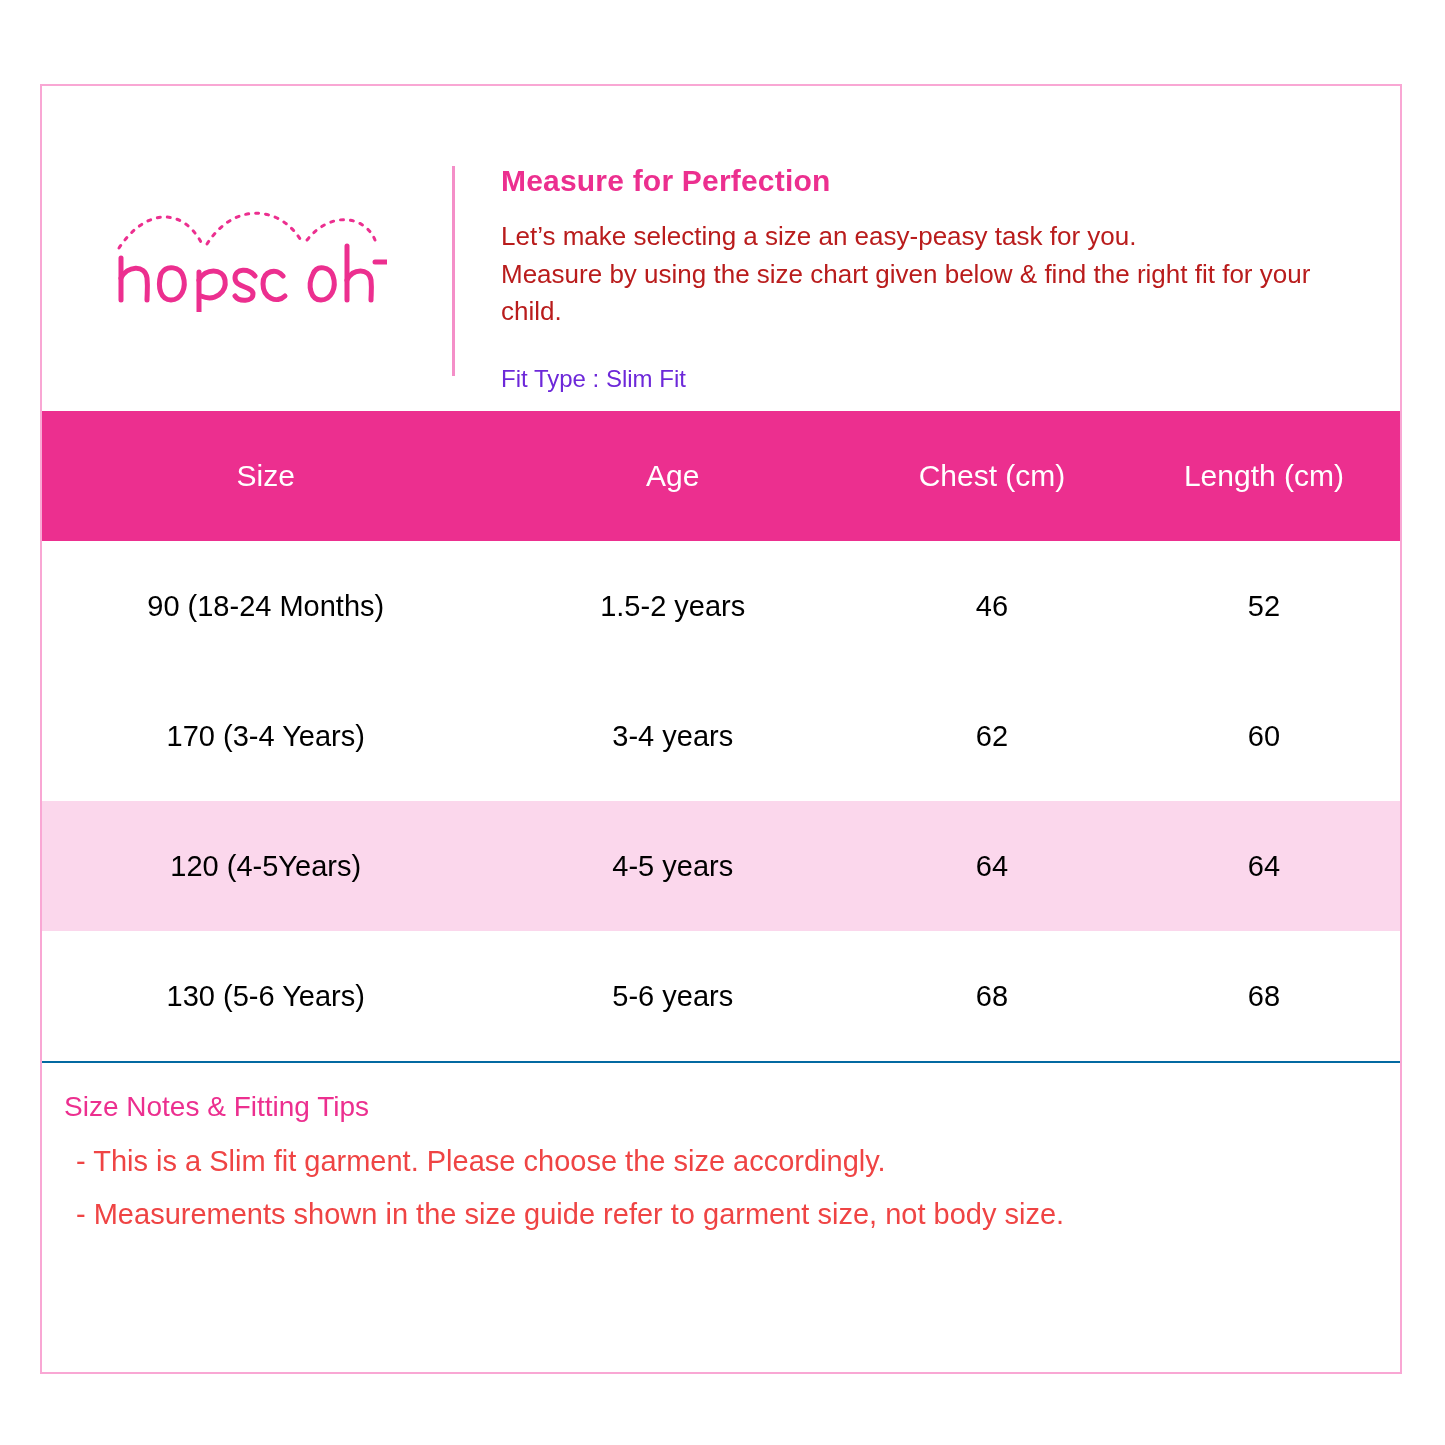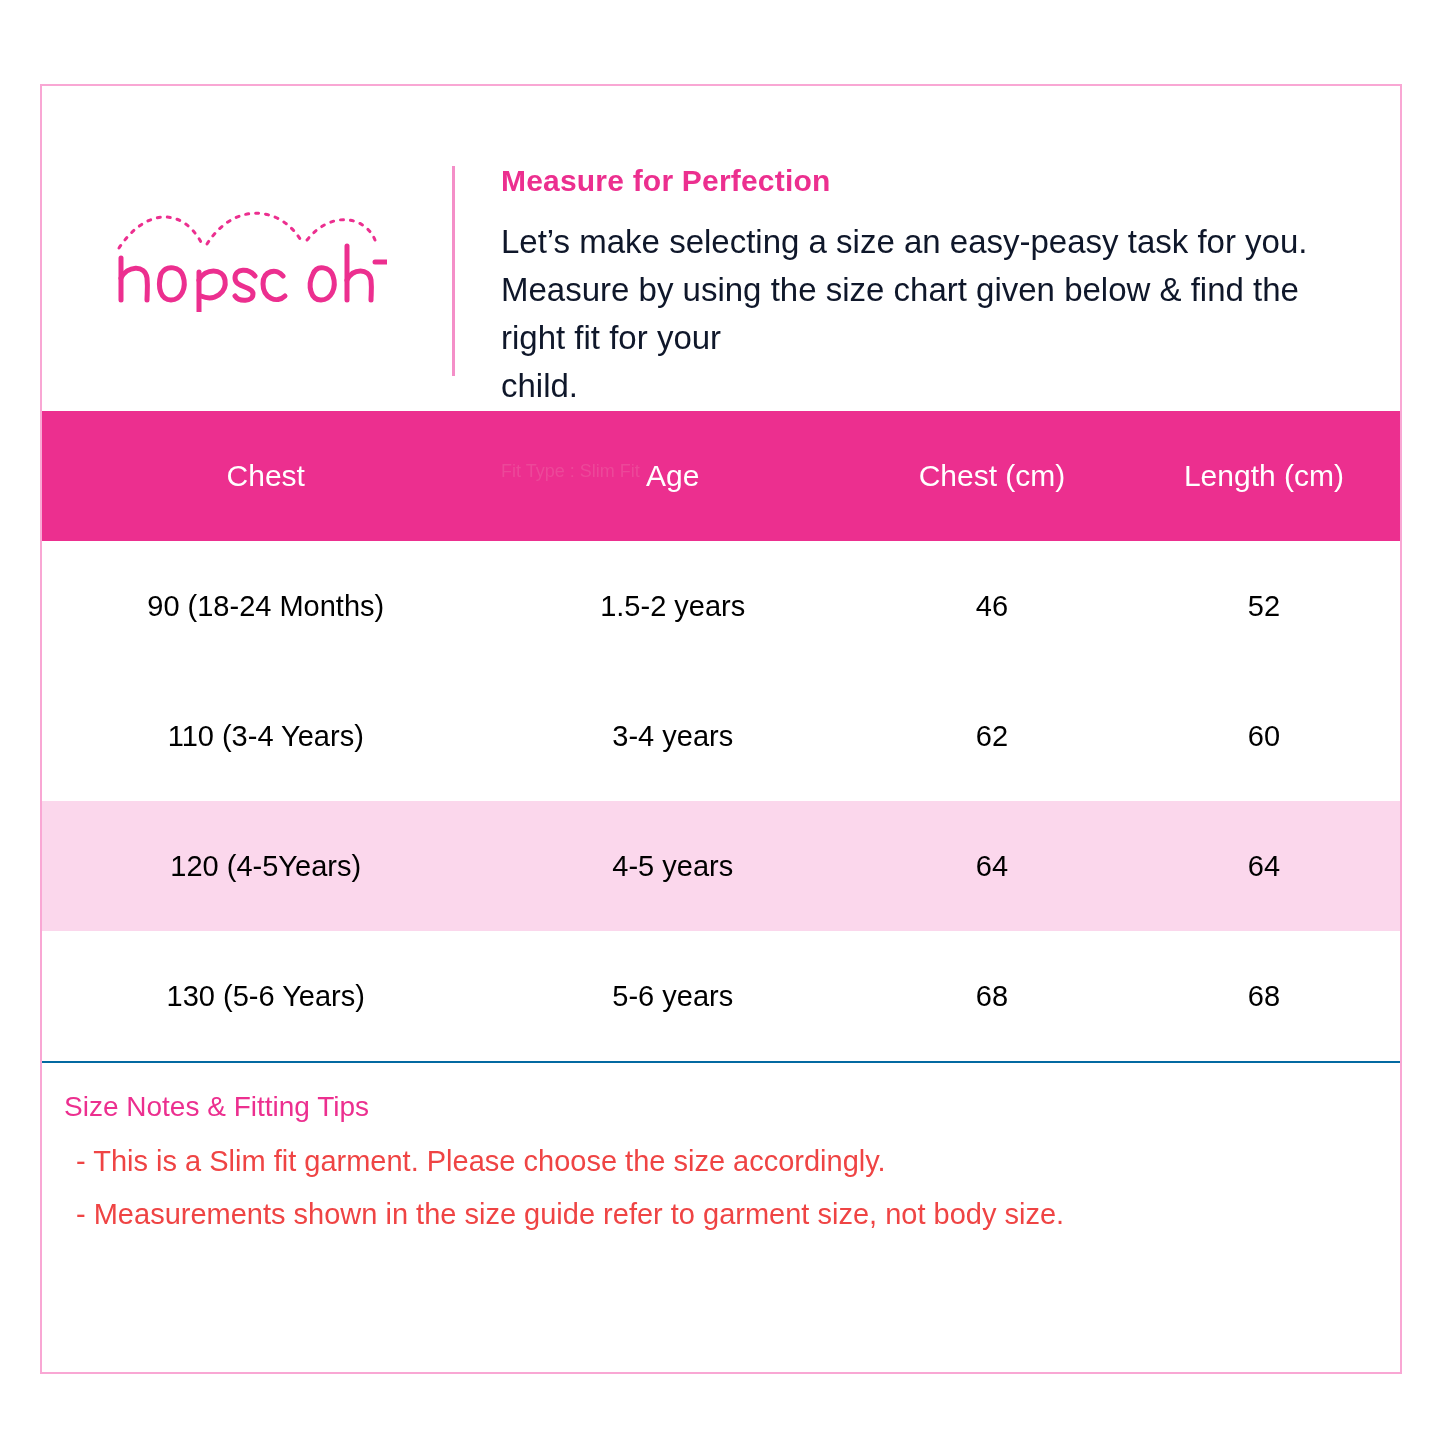"Let’s make selecting a size" .header-desc { color: #0f172a -> #b91c1c; font-size: 33px -> 26px }
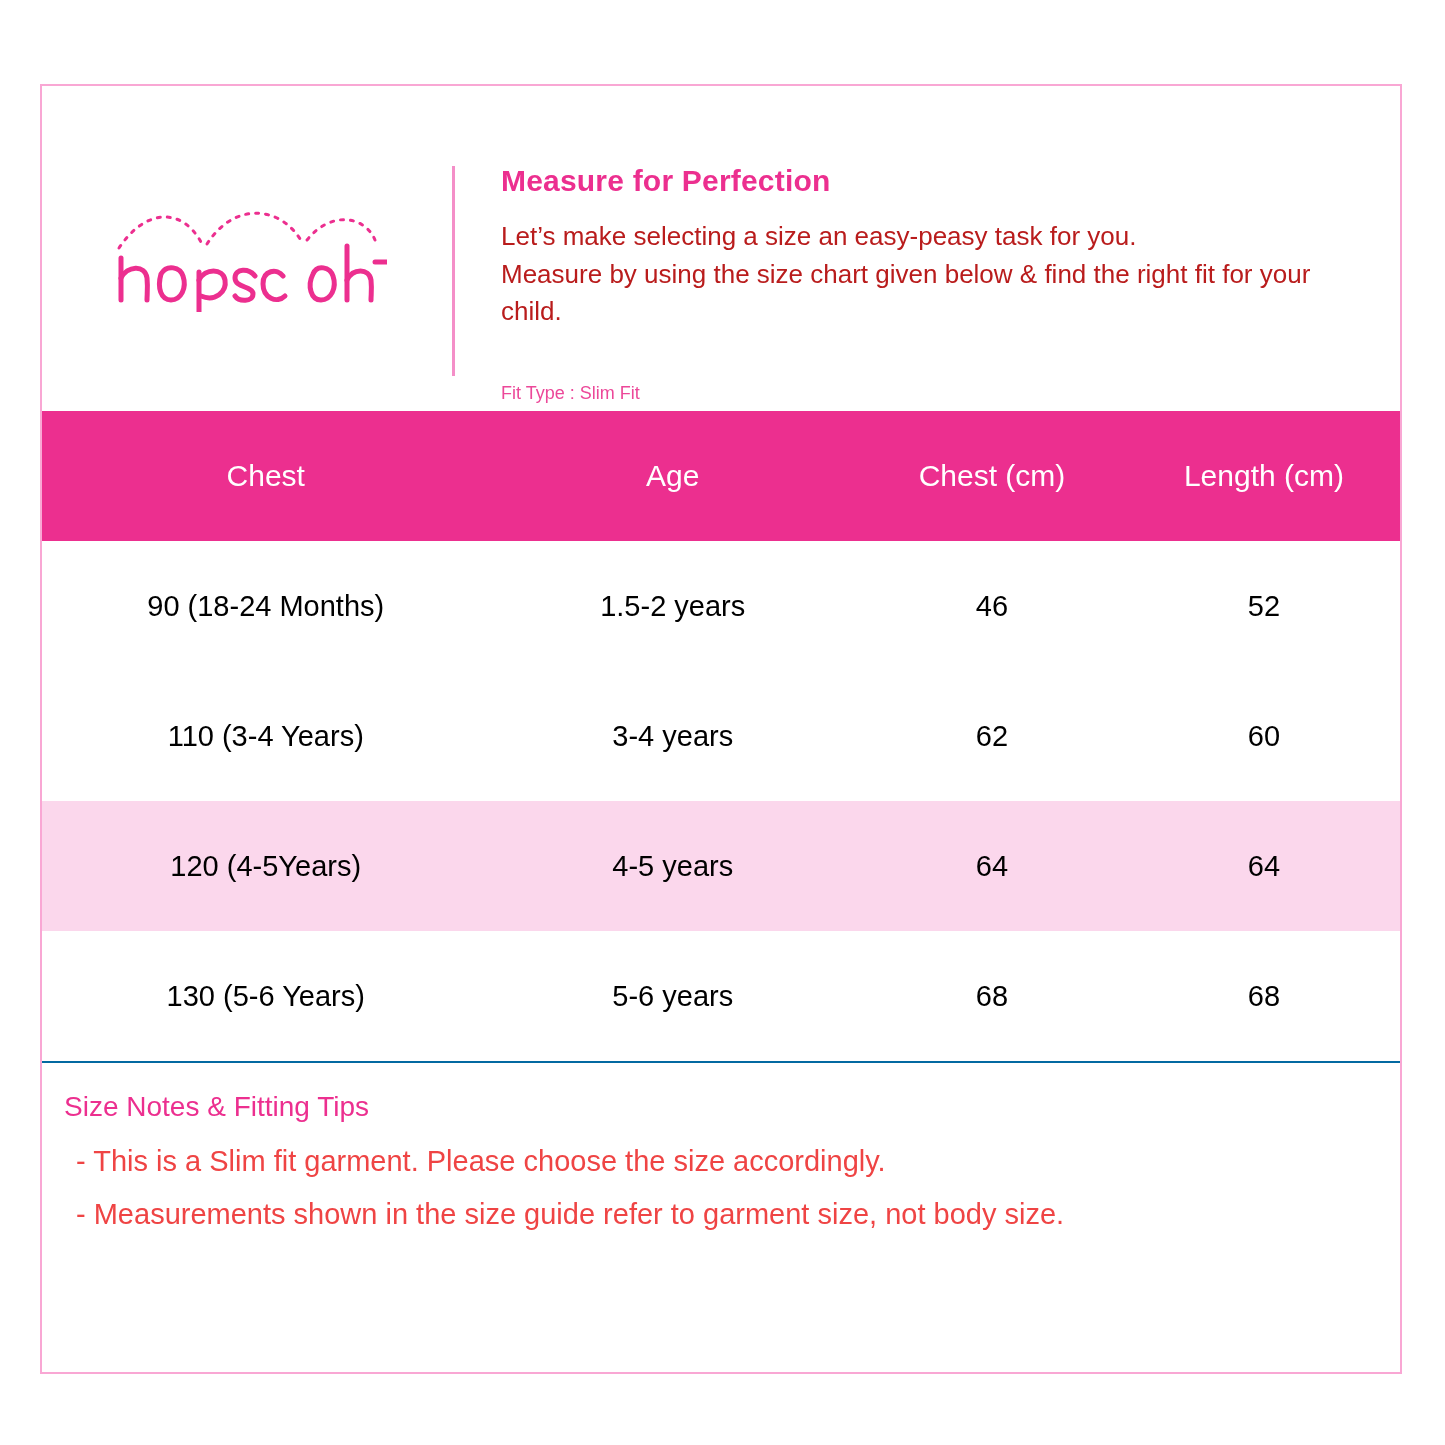"Fit Type : Slim Fit" .fit-type { color: #ec4899 -> #6d28d9; font-size: 18px -> 24px; margin-top: 52px -> 34px }
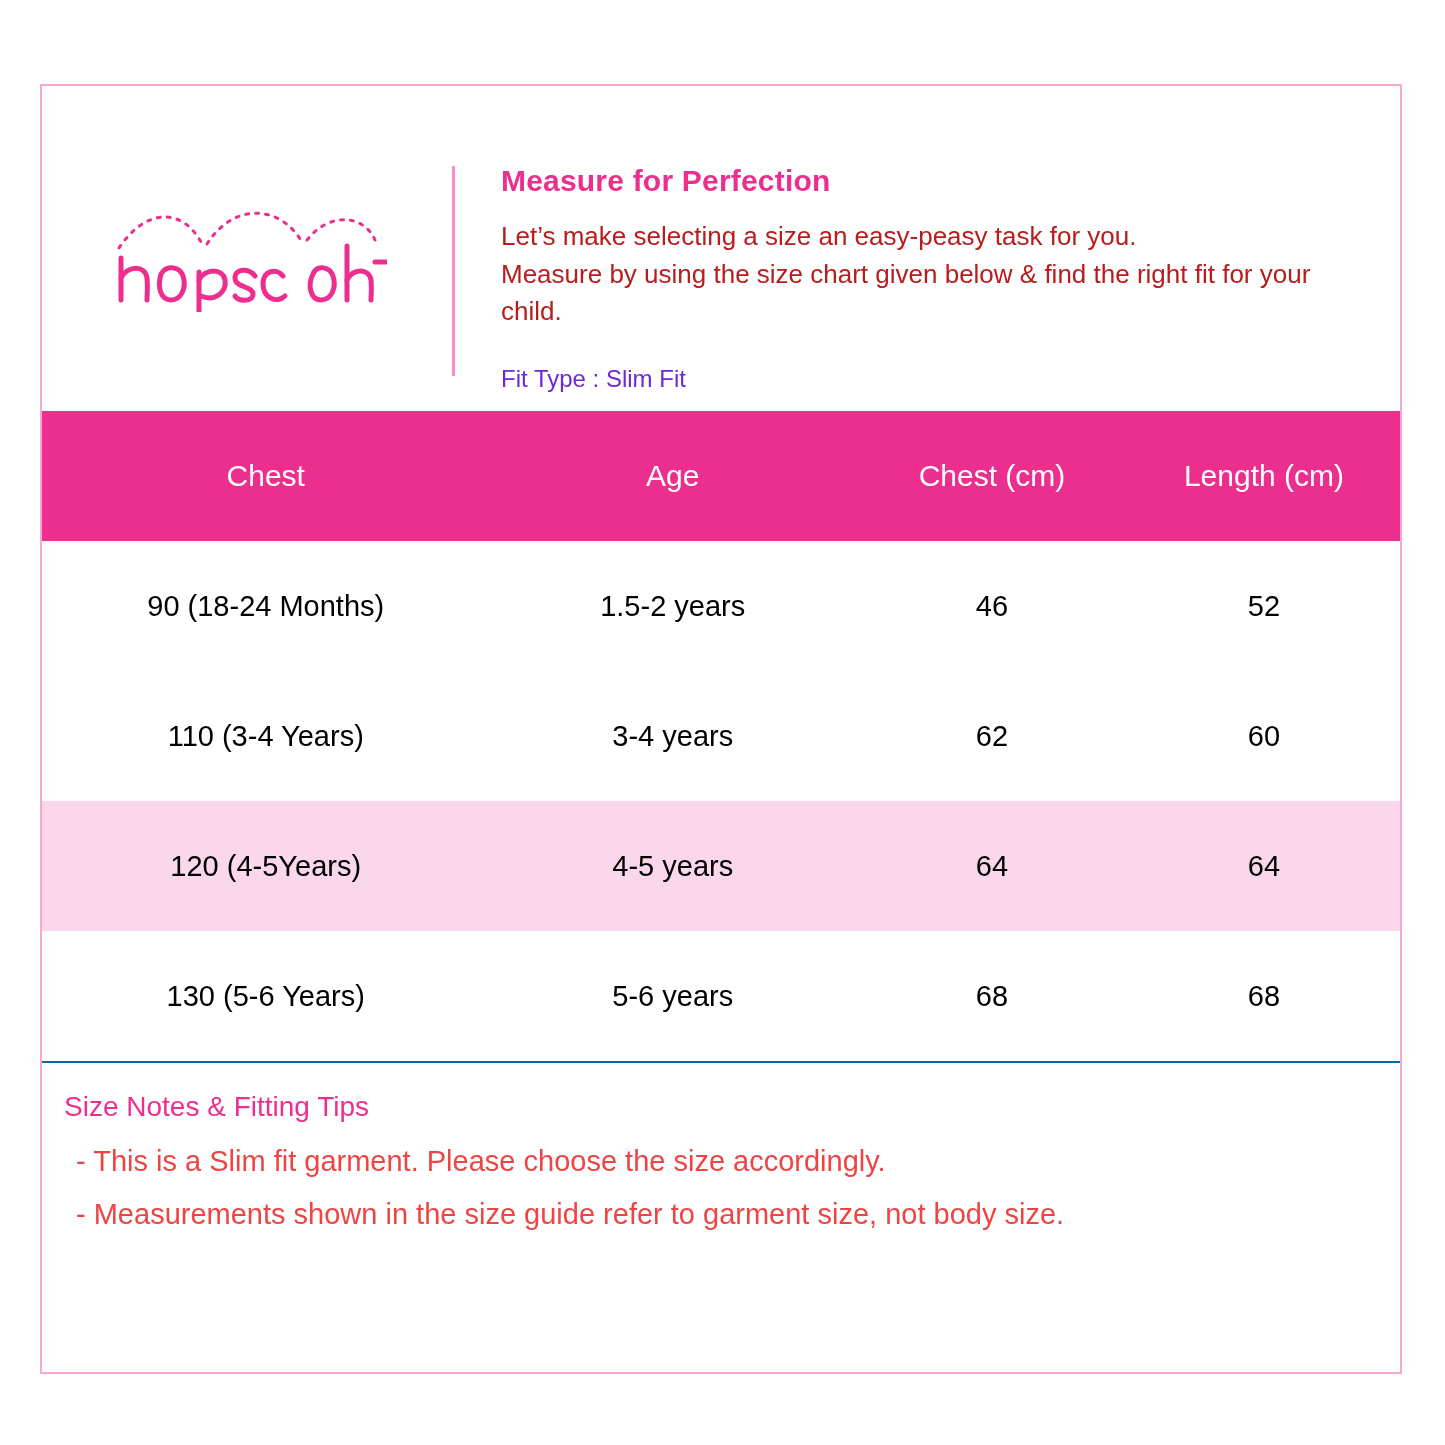"Chest" th { text: Chest -> Size }
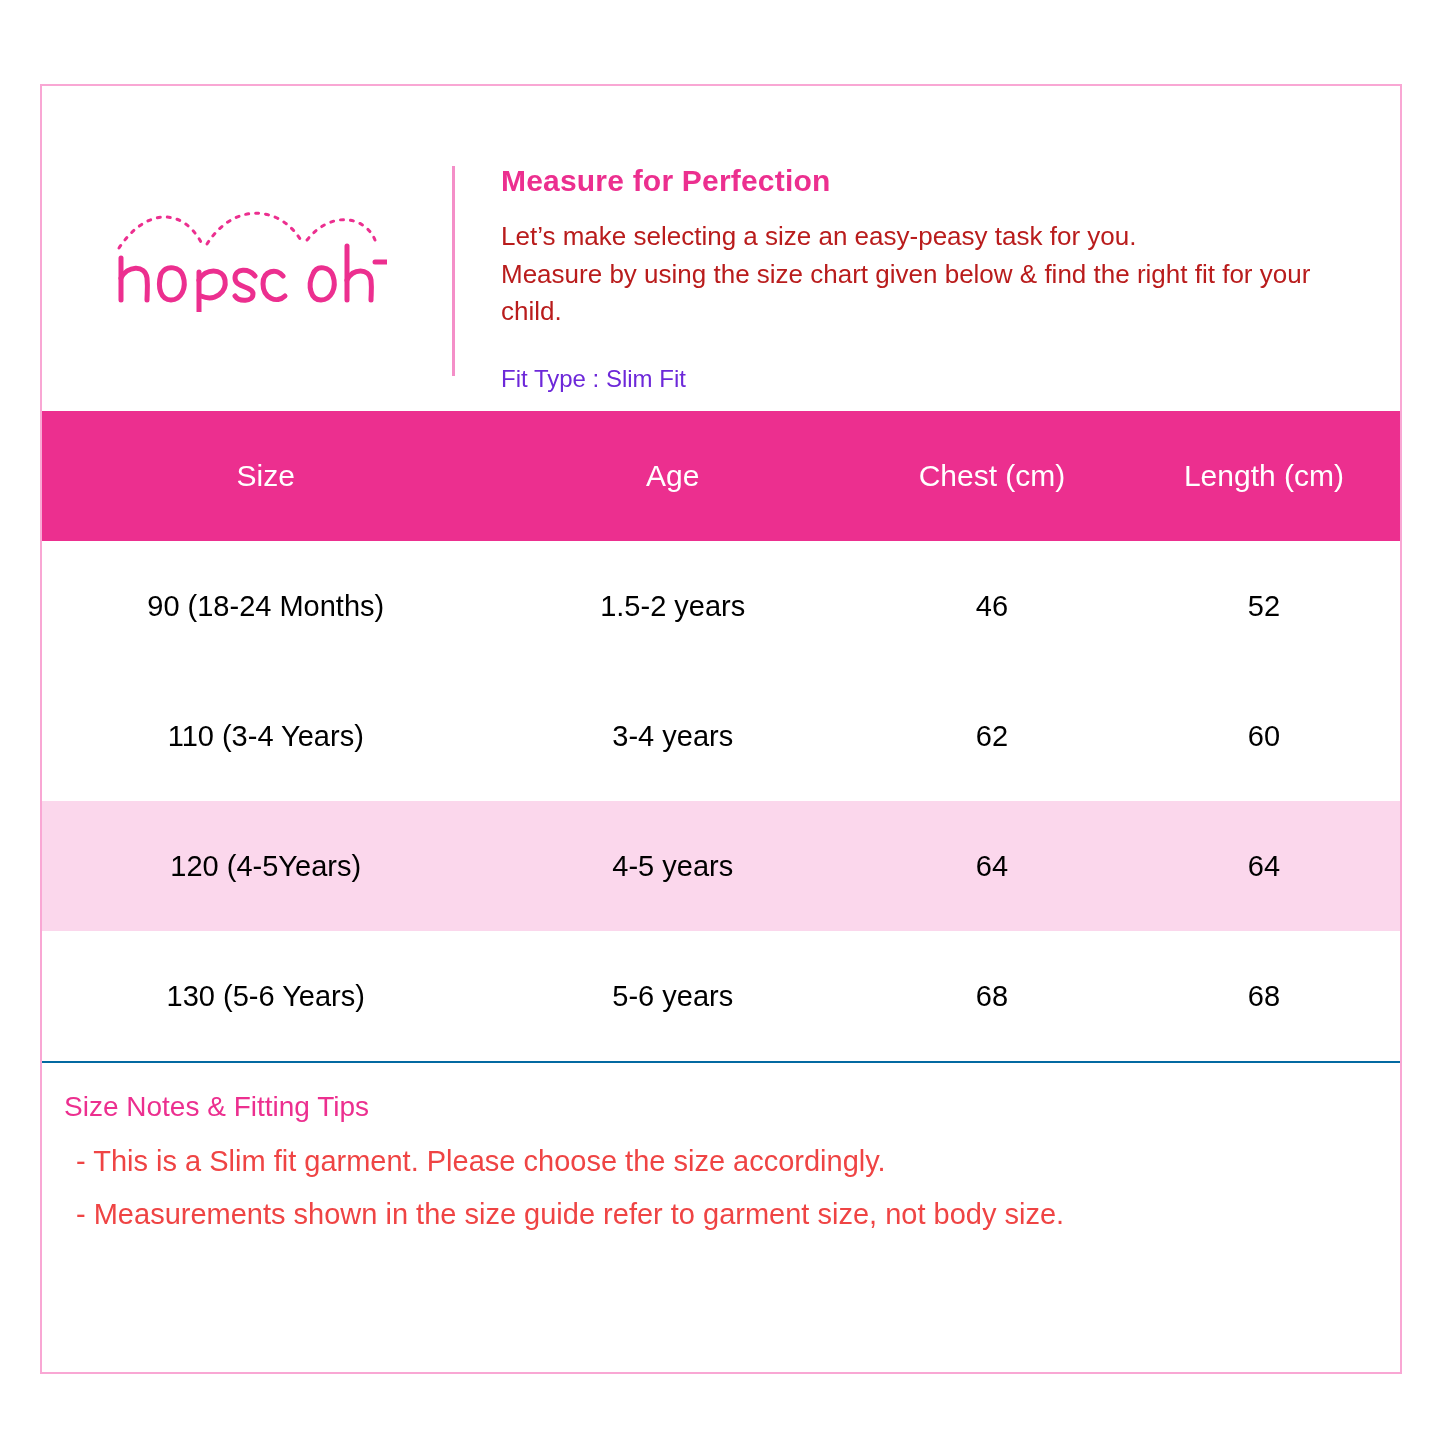"110 (3-4 Years)" td { text: 110 -> 170 }
